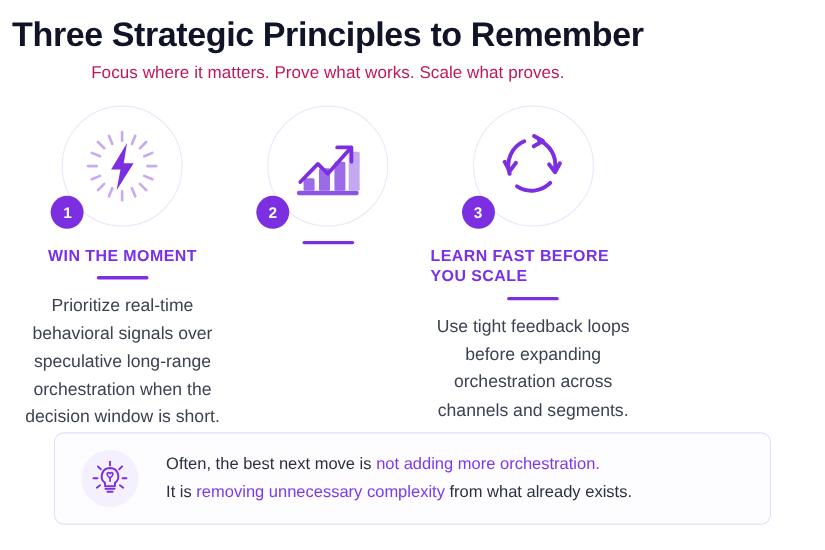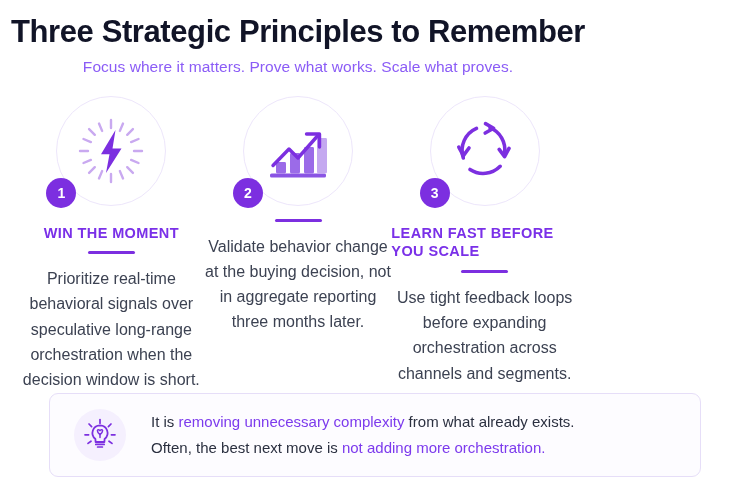"Focus where it matters. Prove" .subtitle { color: #8b5cf6 -> #be185d }
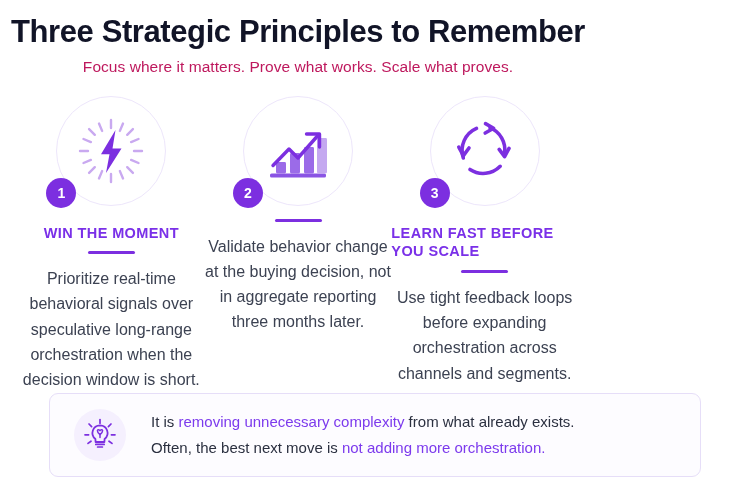"Validate behavior change at the" div.col-body { html: <div>Validate behavior change at the buying decision, not in aggregate reporting three months later.</div> -> none }
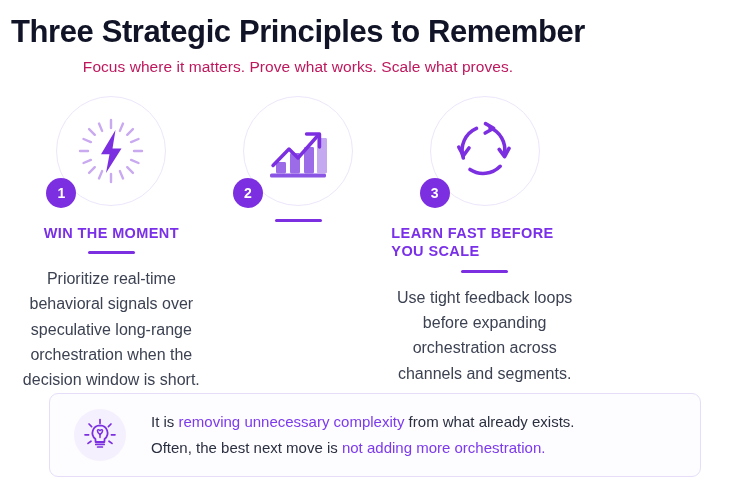"It is removing unnecessary complexity" div { order: before "Often, the best next move" -> after "Often, the best next move" }
